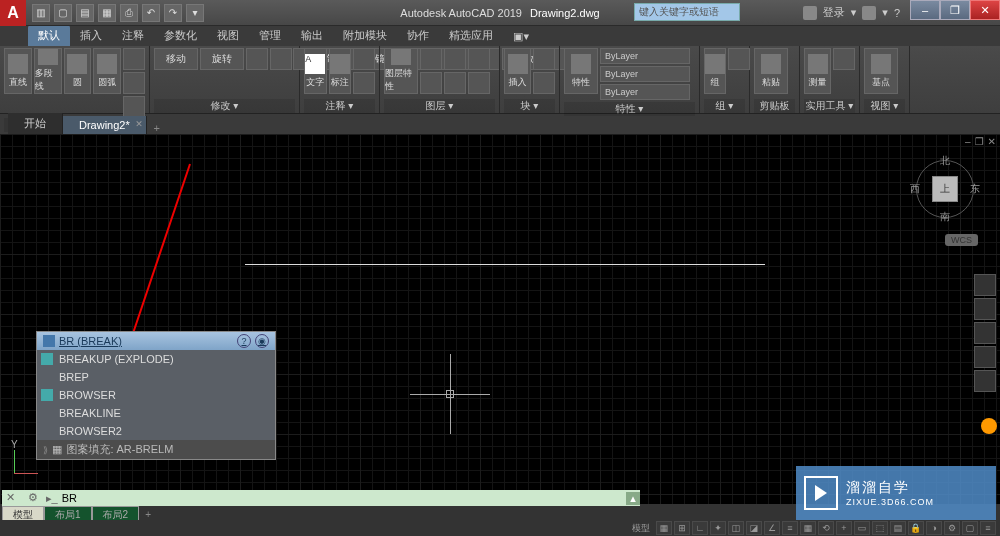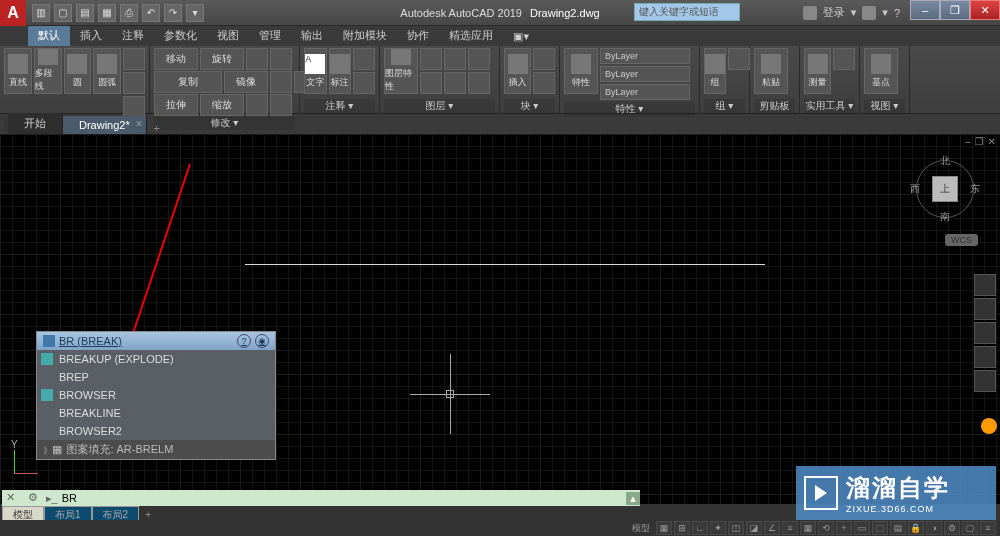"移动" div.panel-body { flex-direction: column -> row }
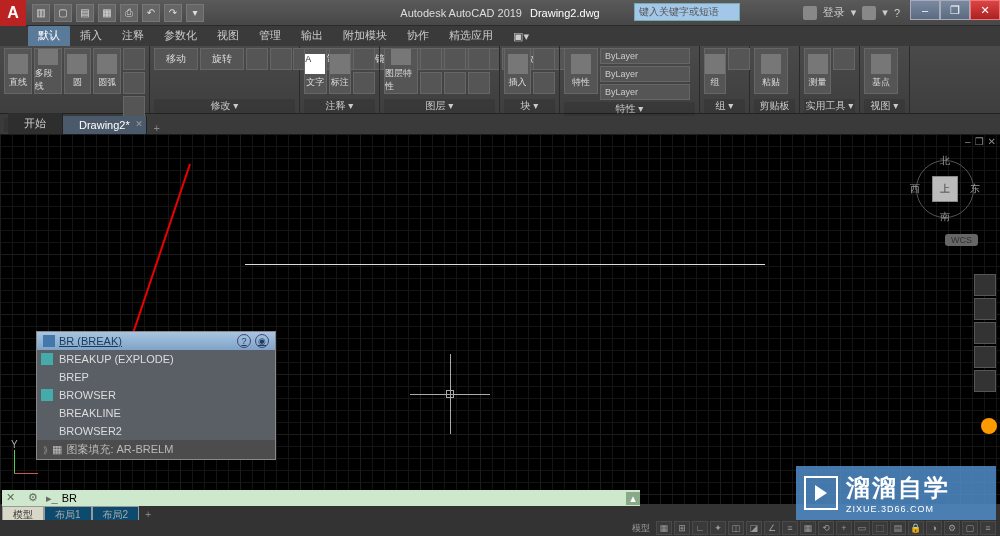"溜溜自学" .watermark .big { font-size: 24px -> 14px; font-weight: bold -> normal }
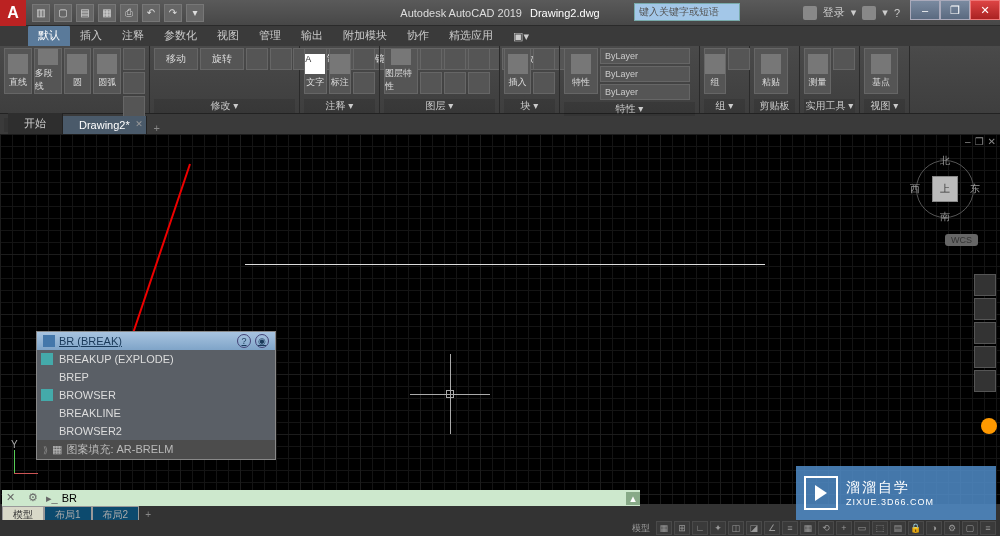"布局1" .layout-tabs .ltab.inactive { background: #0c4a6e -> #14532d }
